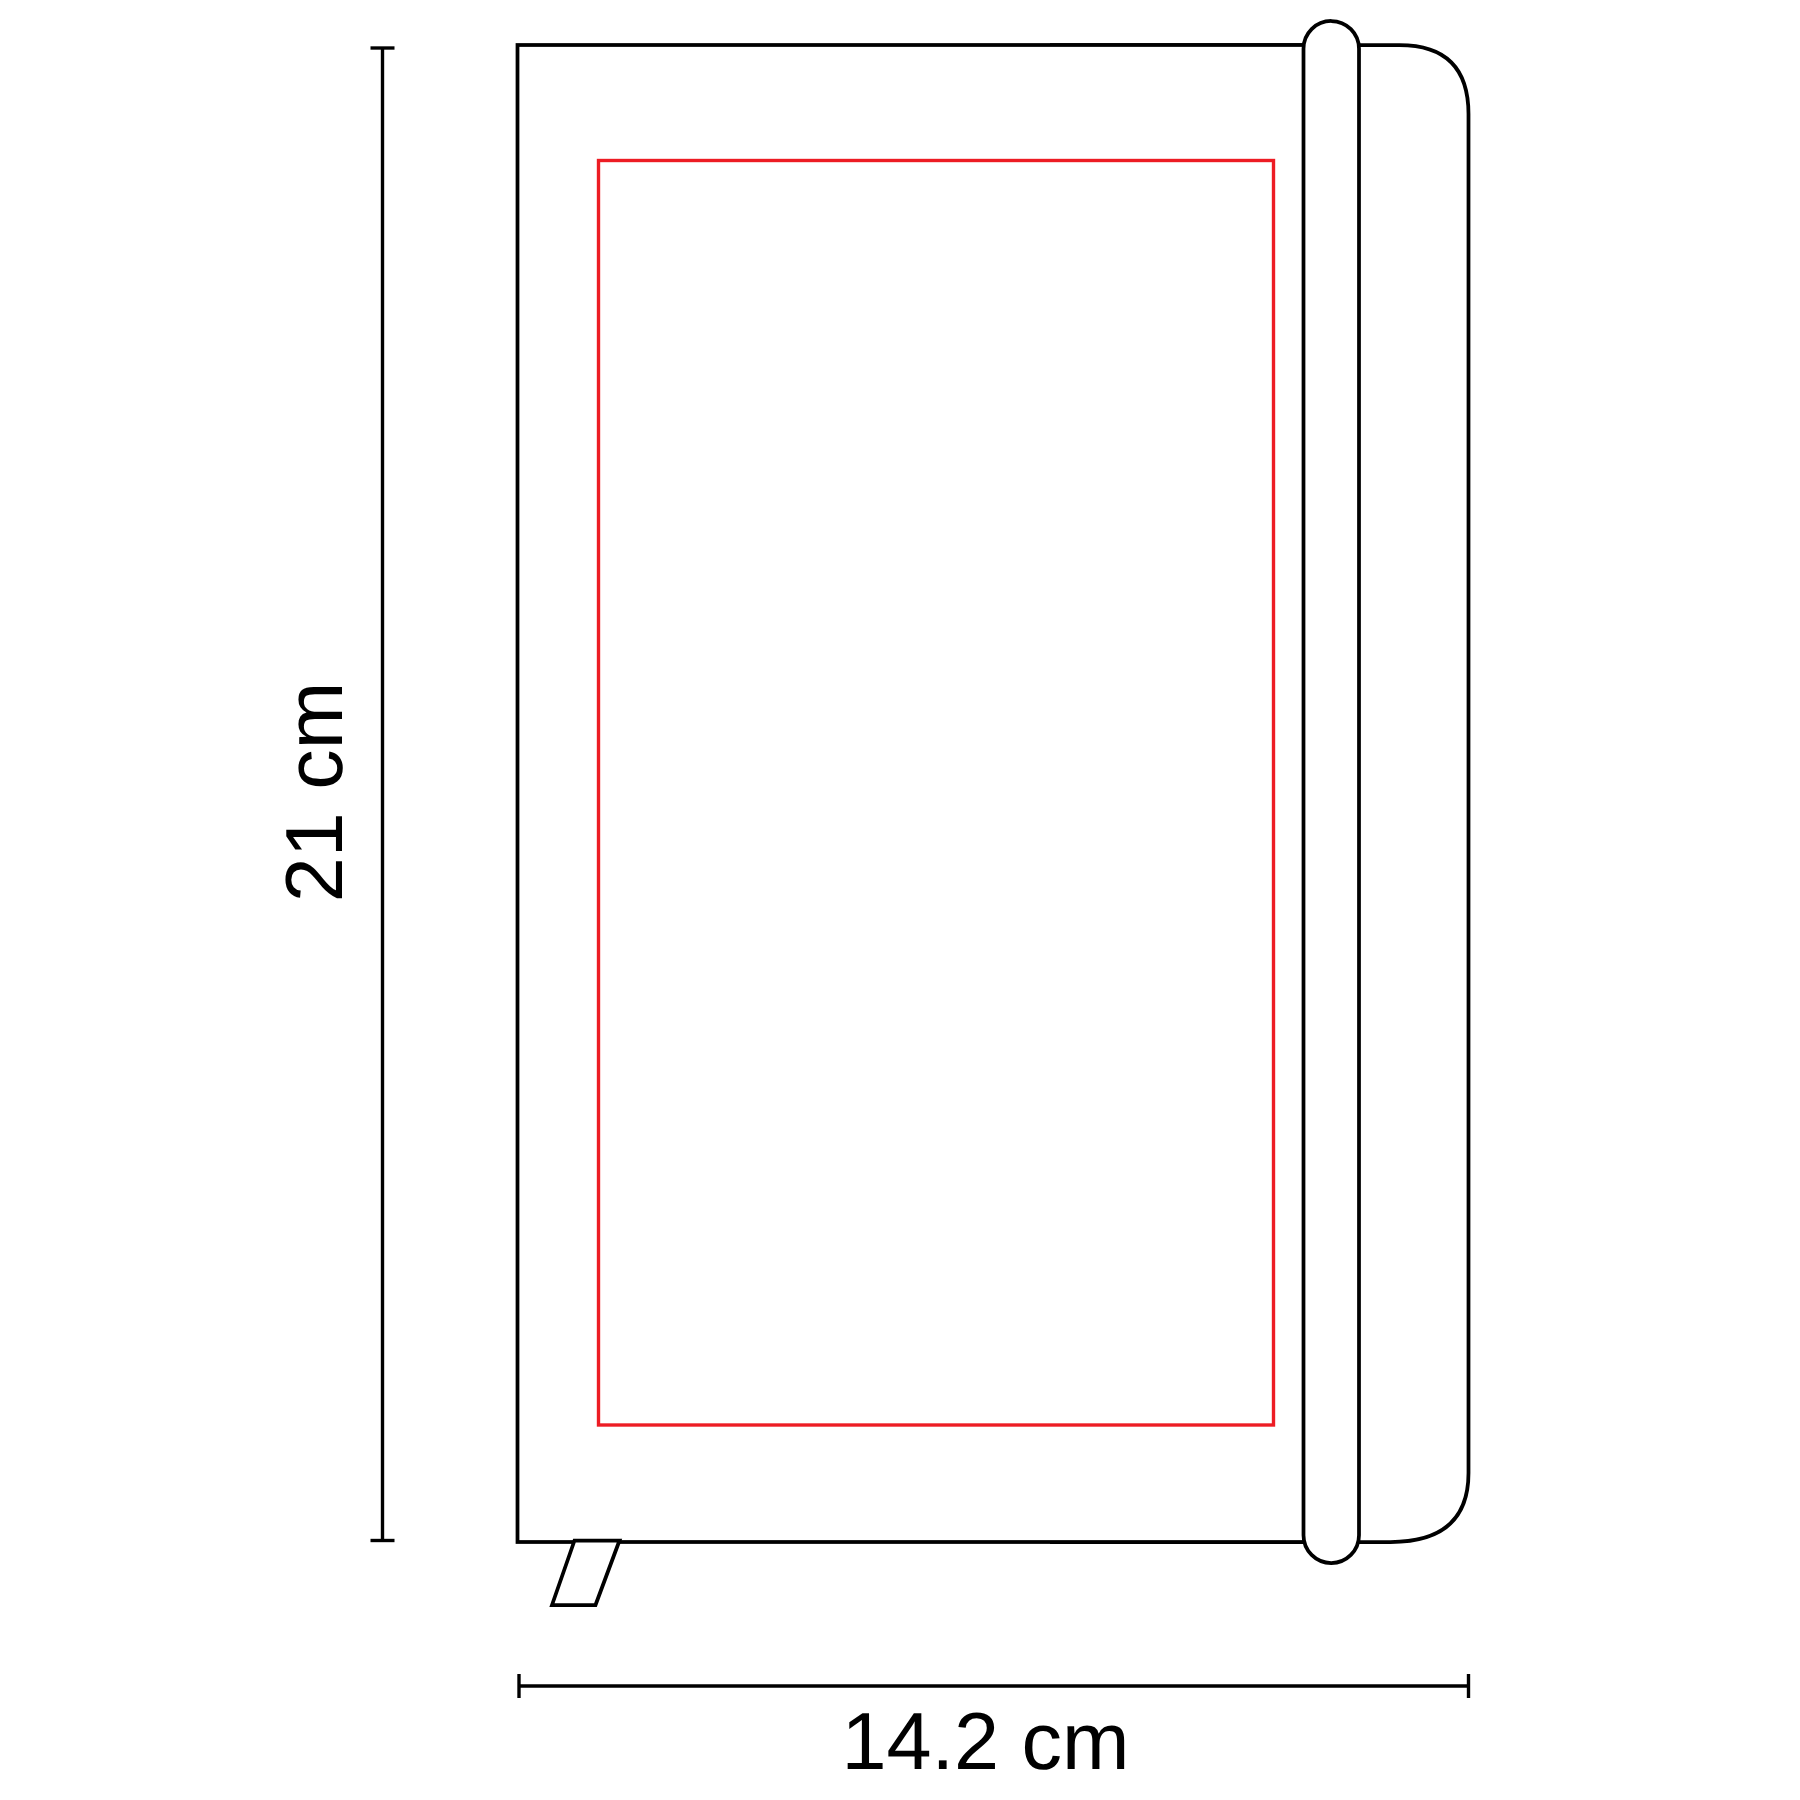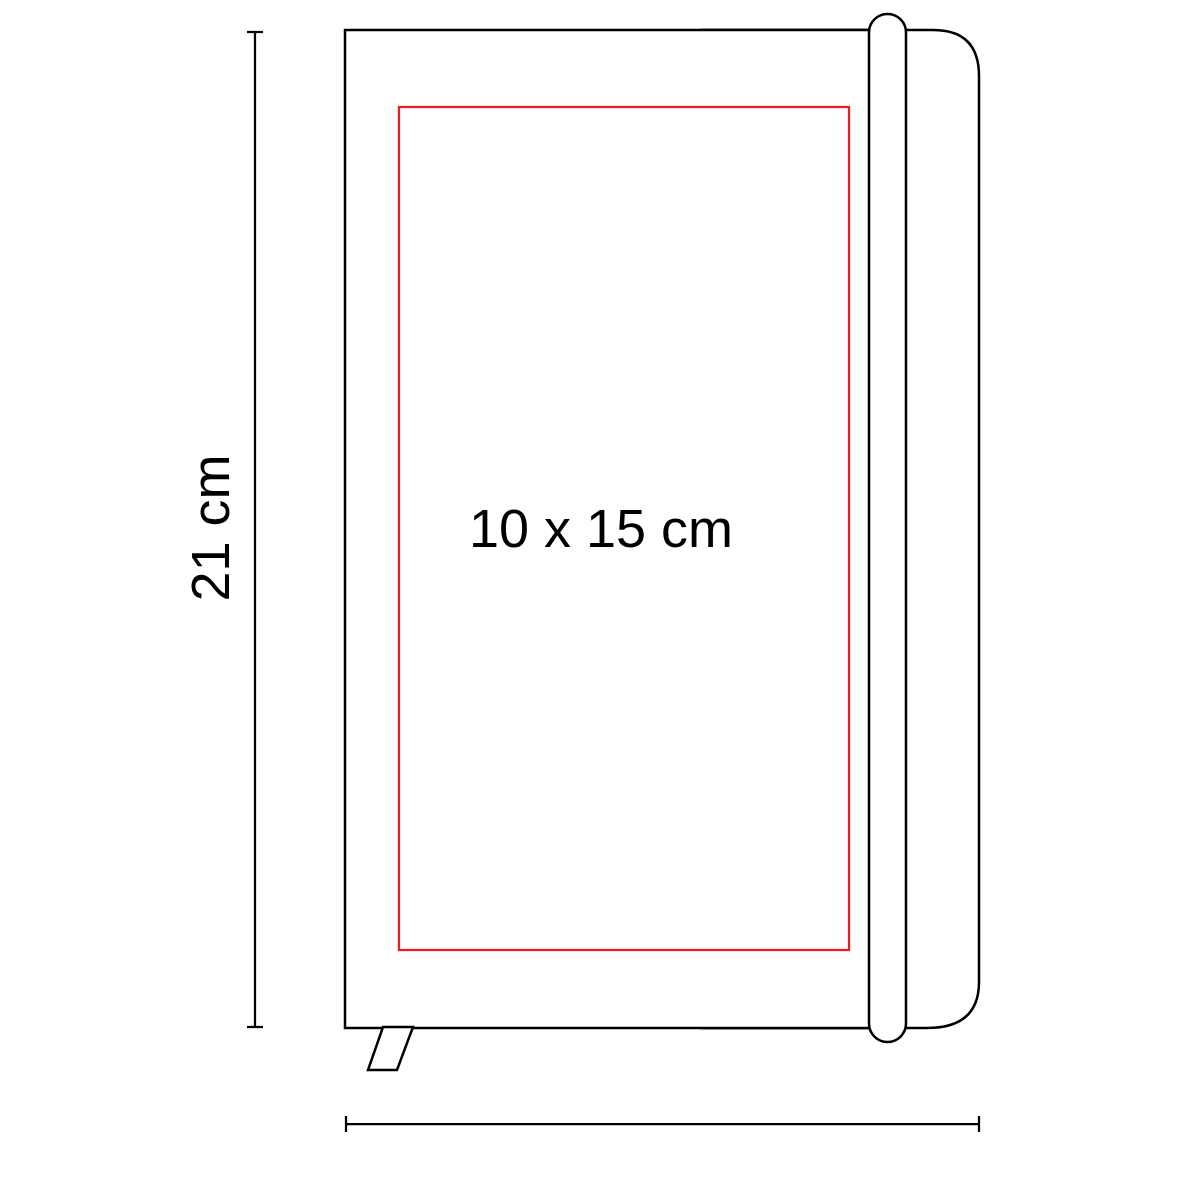"10 x 15 cm" div.dim-label { html: <div>10 x 15 cm</div> -> none }
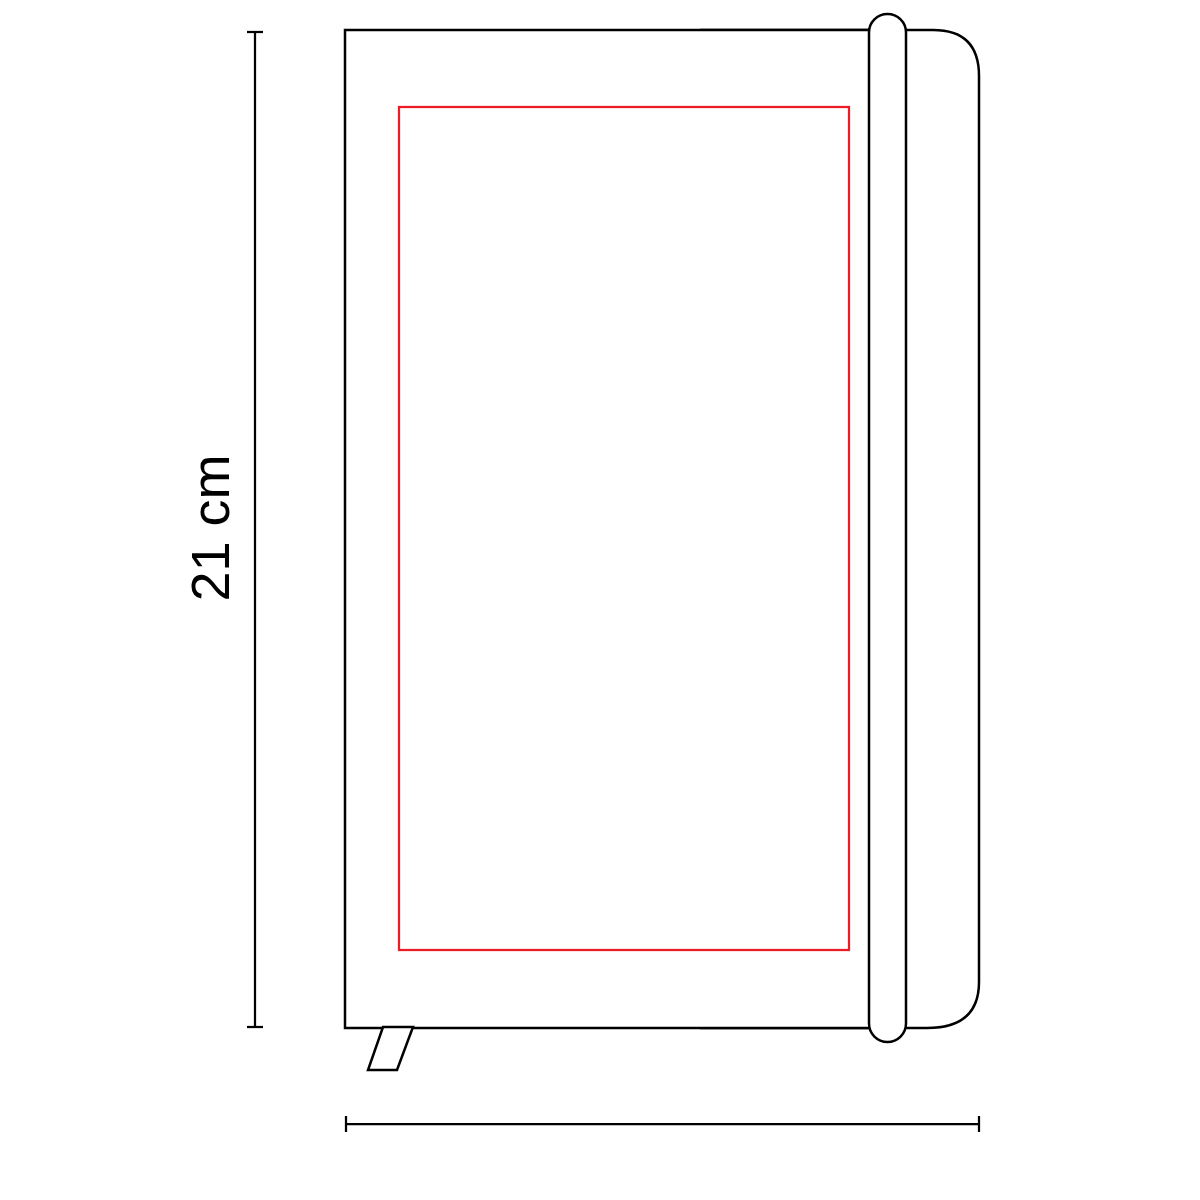"14.2 cm" div.dim-label { html: none -> <div>14.2 cm</div> }
